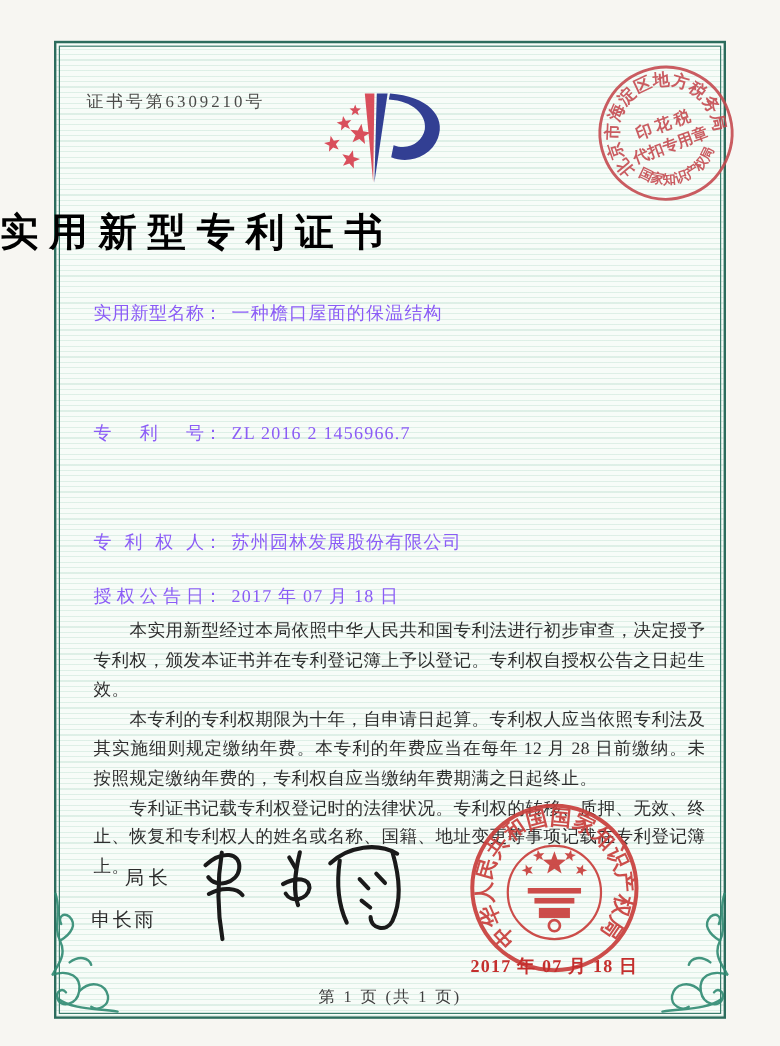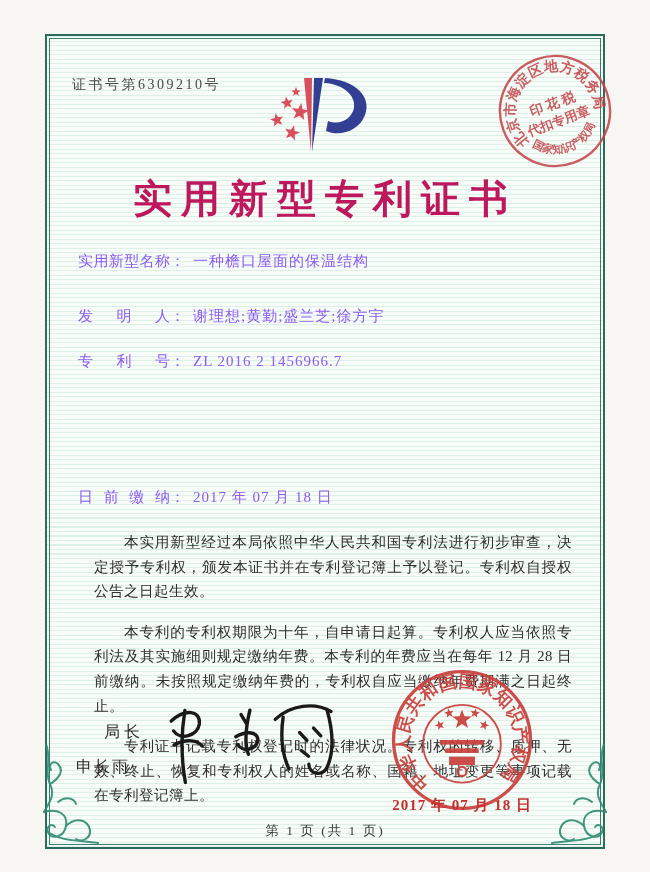"实用新型专利证书" .title { color: #be185d -> #000000; font-size: 39px -> 32px; text-align: center -> left }
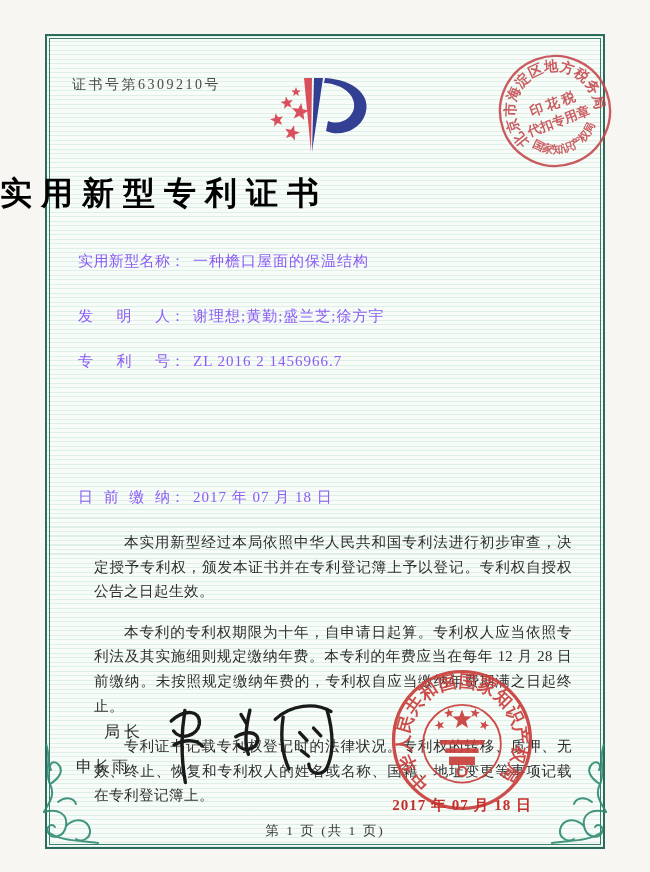"发明人： 谢理想;黄勤;盛兰芝;徐方宇" div.abs { html: <div> <span>发明人</span><span>：</span><span>谢理想;黄勤;盛兰芝;徐方宇</span> </div> -> none }
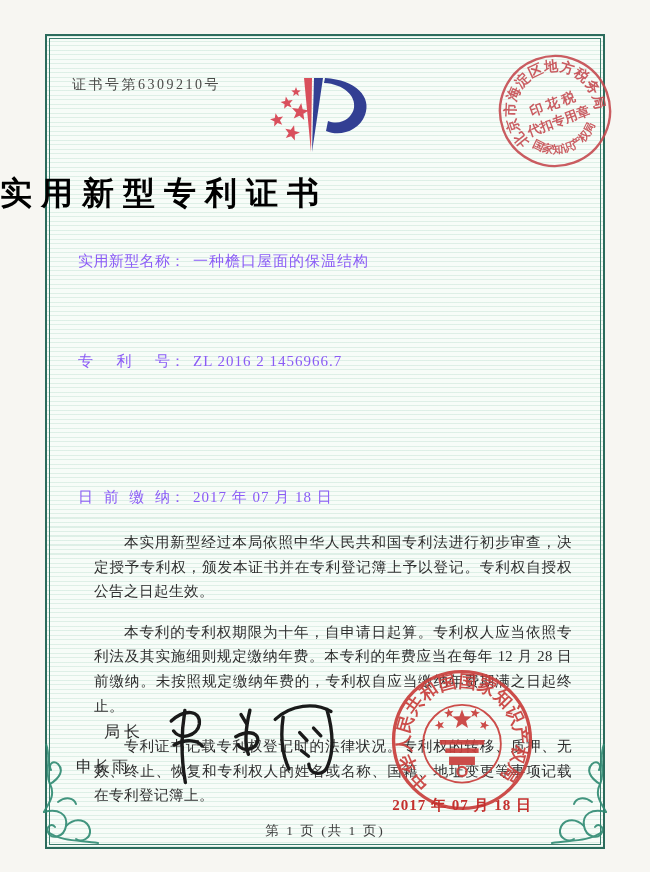"专利权人： 苏州园林发展股份有限公司" div.abs { html: none -> <div> <span>专利权人</span><span>：</span><span>苏州园林发展股份有限公司</span> </div> }
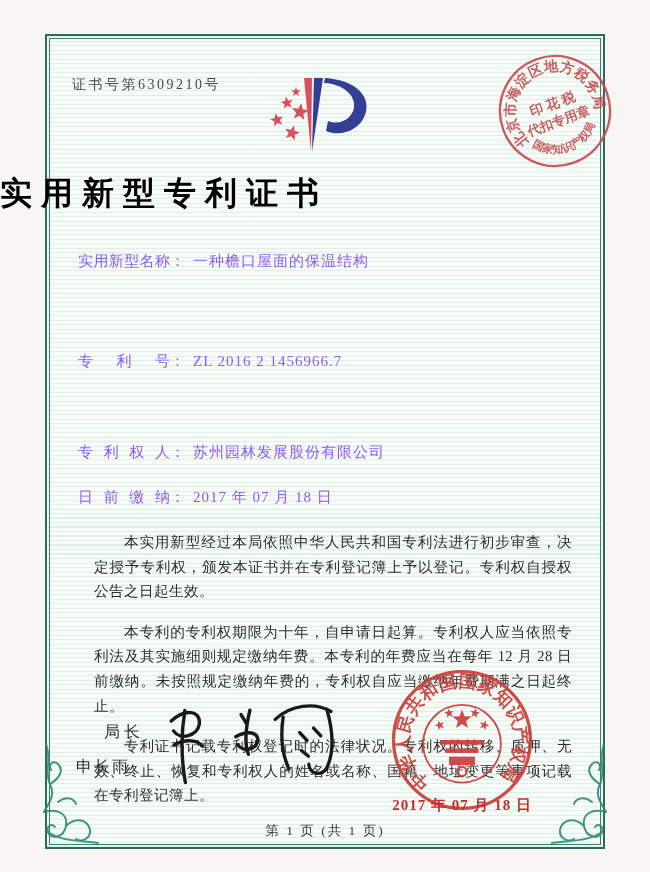"日前缴纳" span.flabel { text: 日前缴纳 -> 授权公告日 }
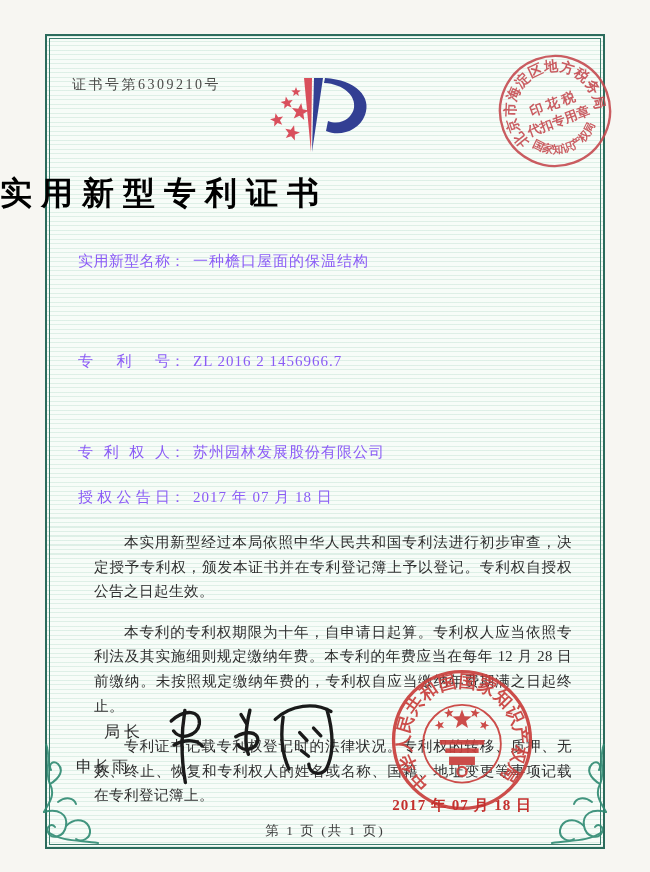"本实用新型经过本局依照中华人民共和国专利法进行初步审查，决定授予专利权，颁发本证" .paras p { margin: 16px -> 0 }
